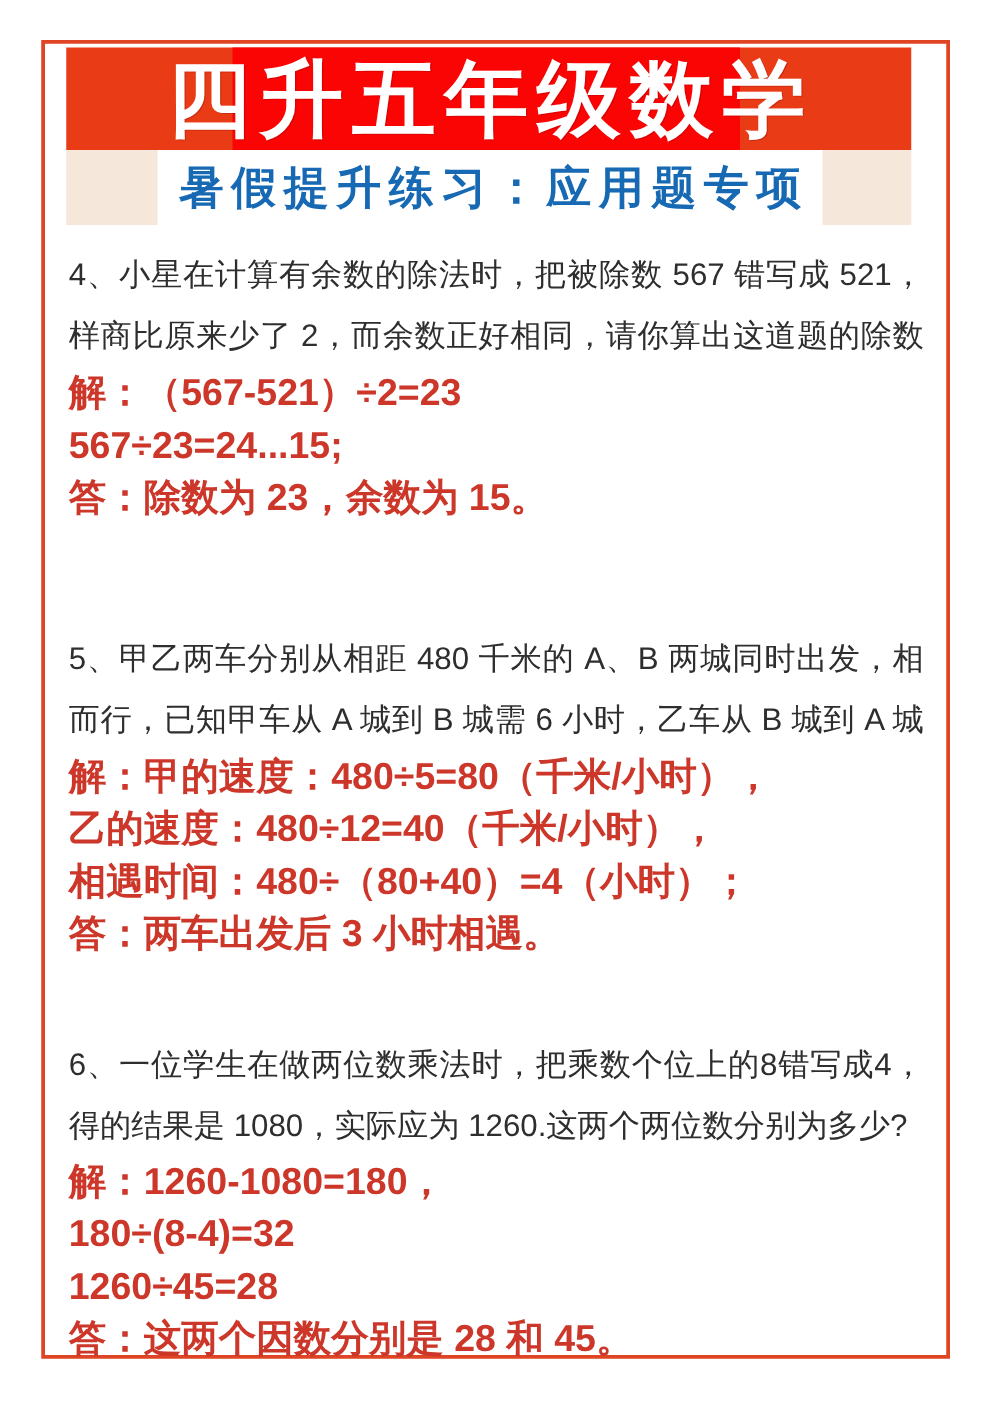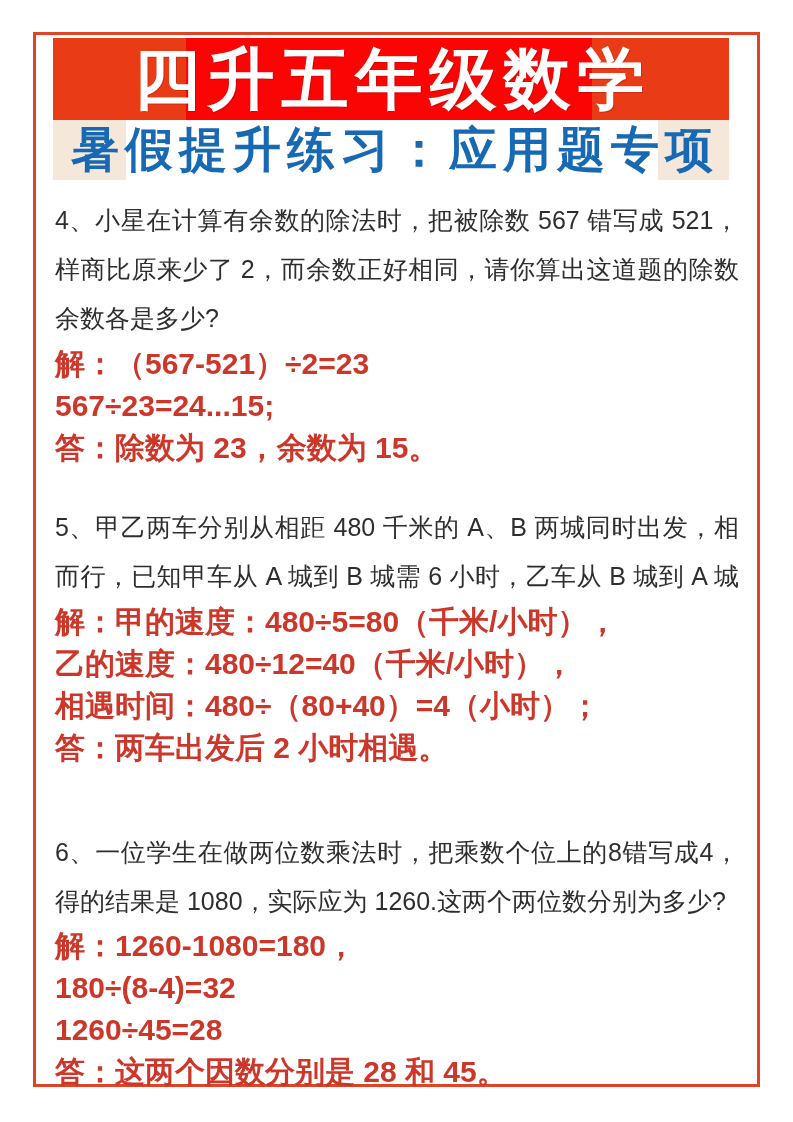"暑假提升练习：应用题专项" .subtitle { font-size: 48px -> 36px }
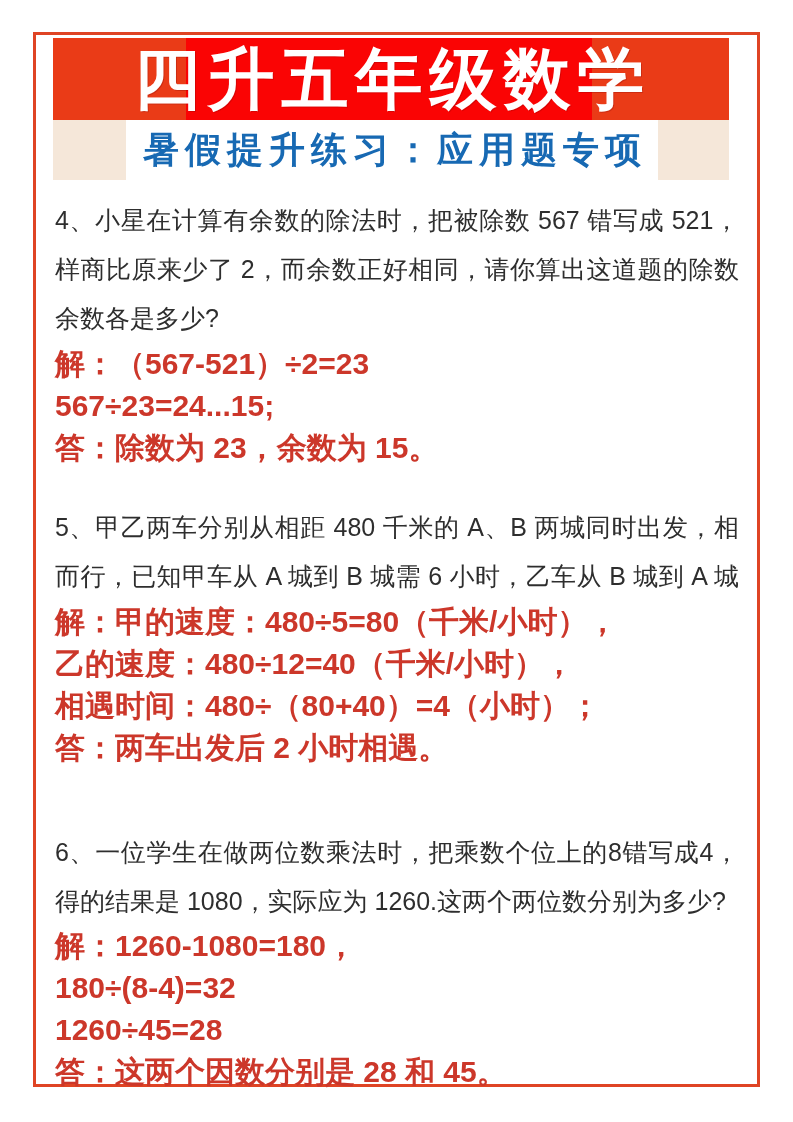"余数各是多少?" div.q-line { html: <div>余数各是多少?</div> -> none }
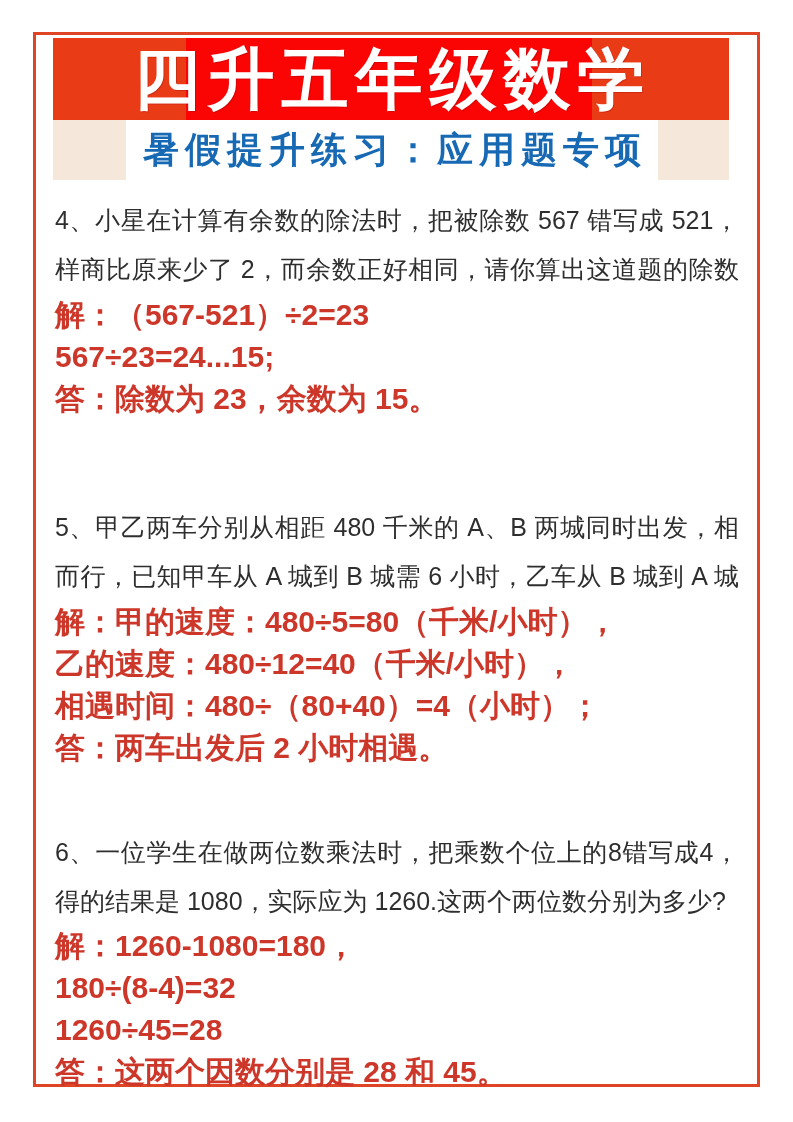"答：两车出发后 2 小时相遇。" div.s-line { text: 2 -> 3 }
